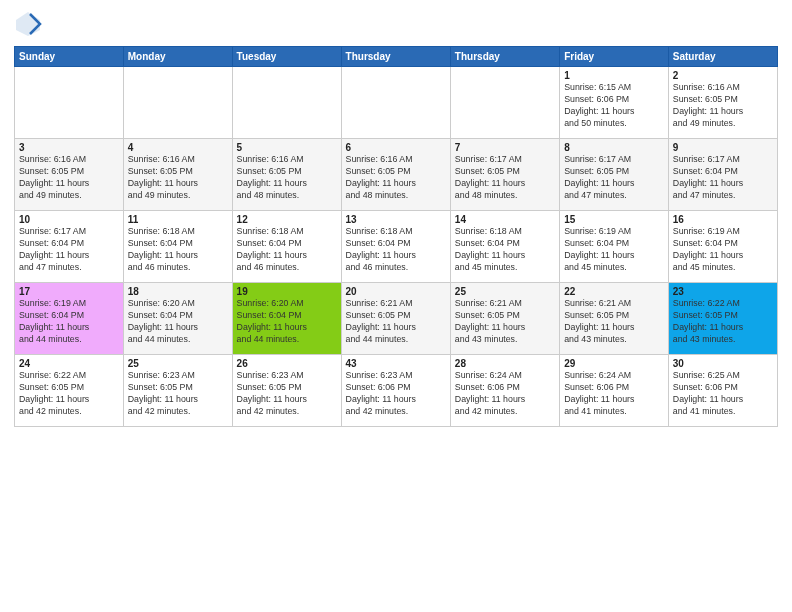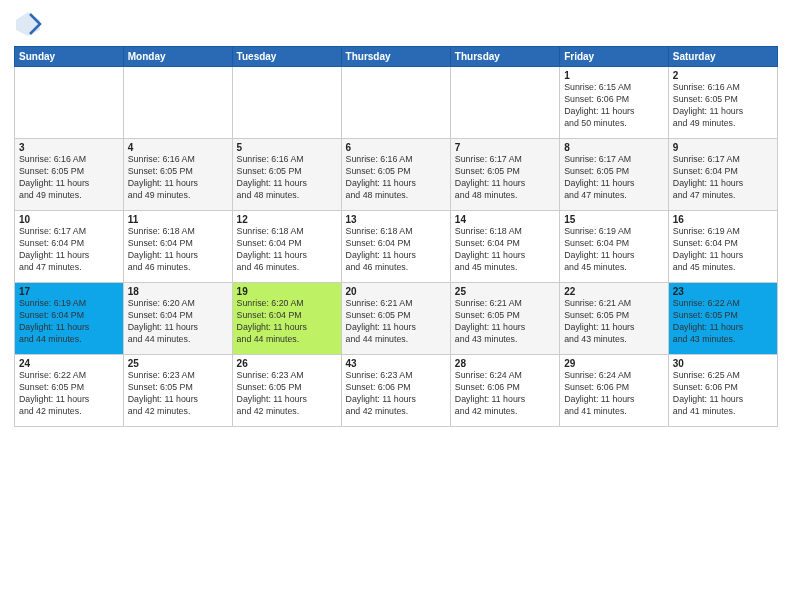"17" td { background: #0ea5e9 -> #f0abfc }
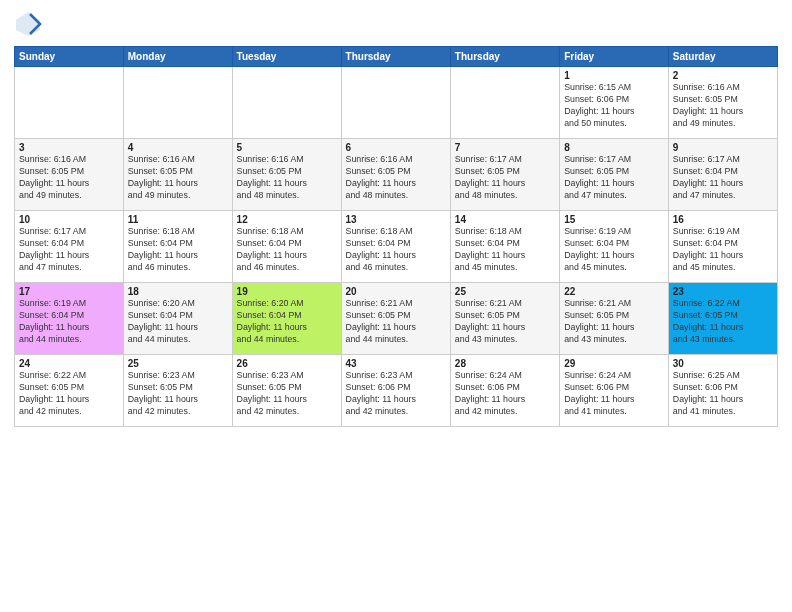"19" td { background: #bef264 -> #84cc16 }
